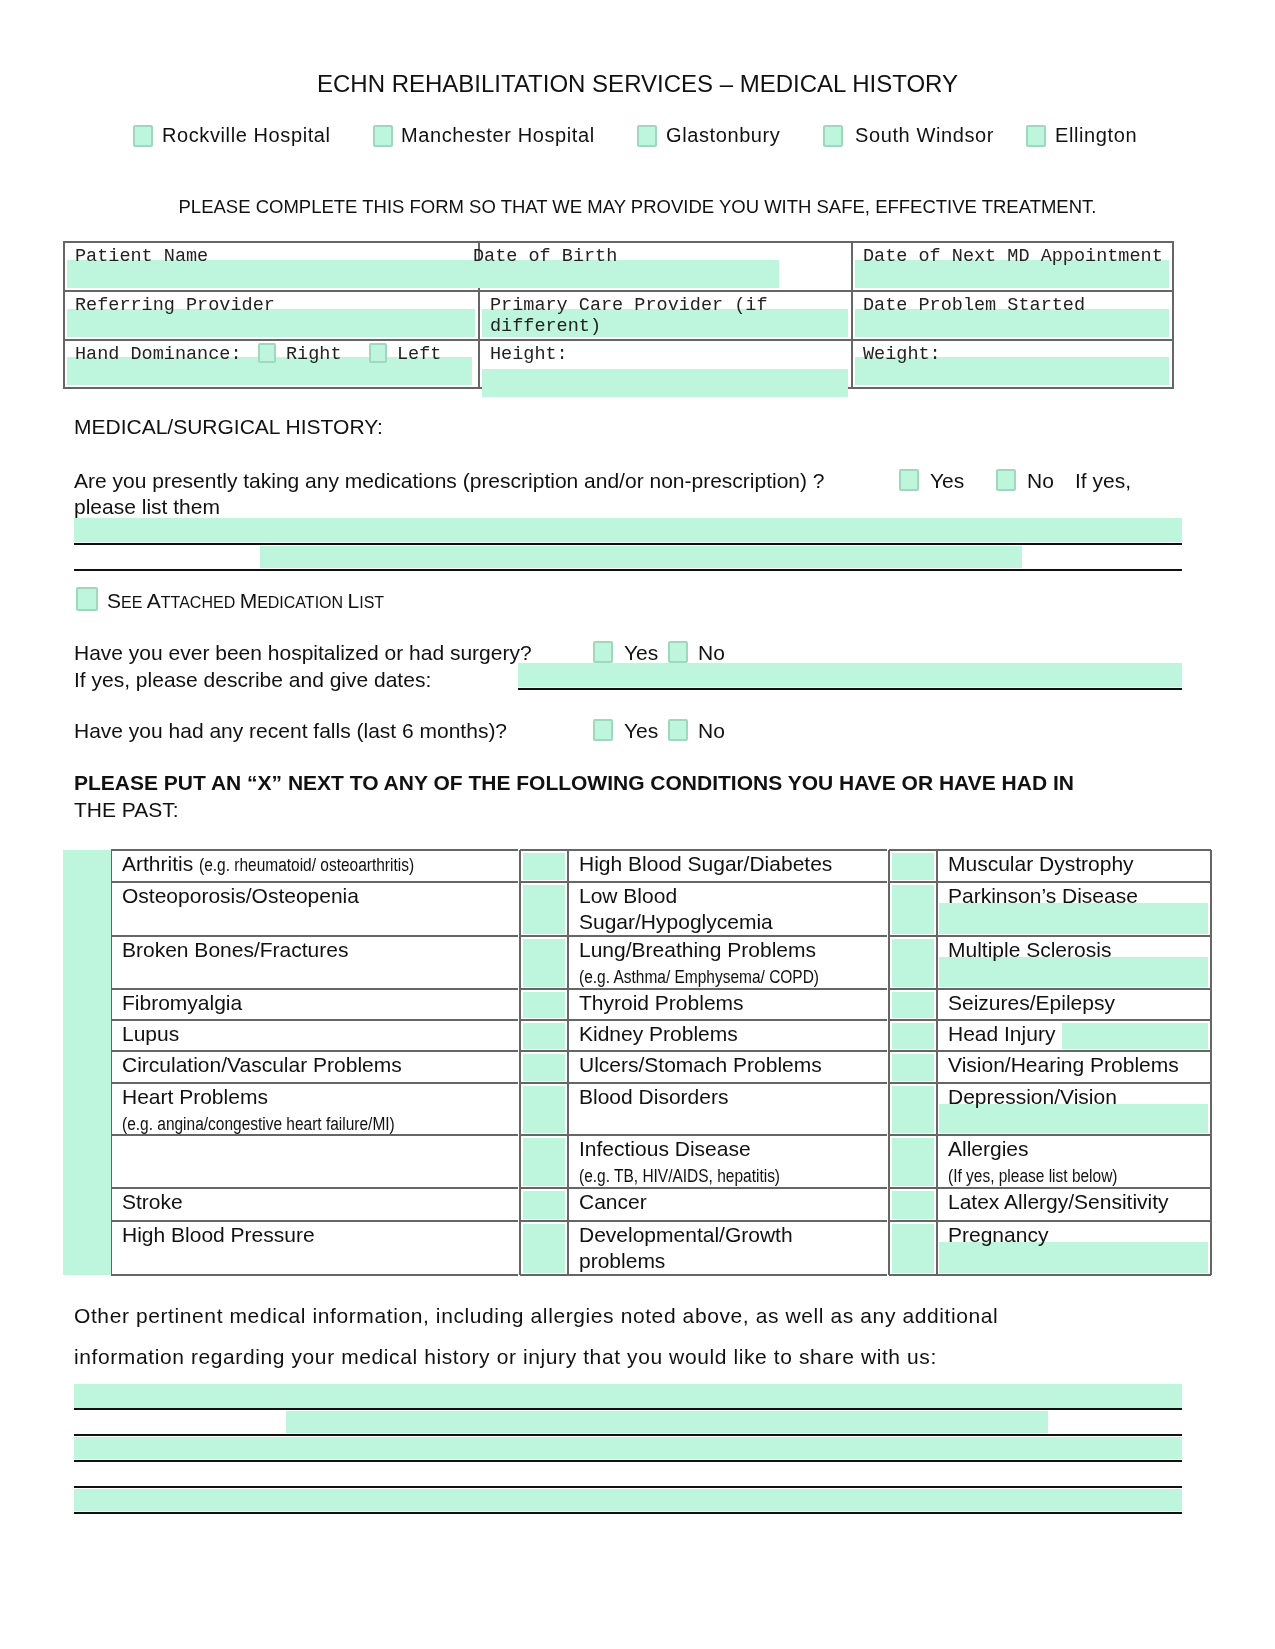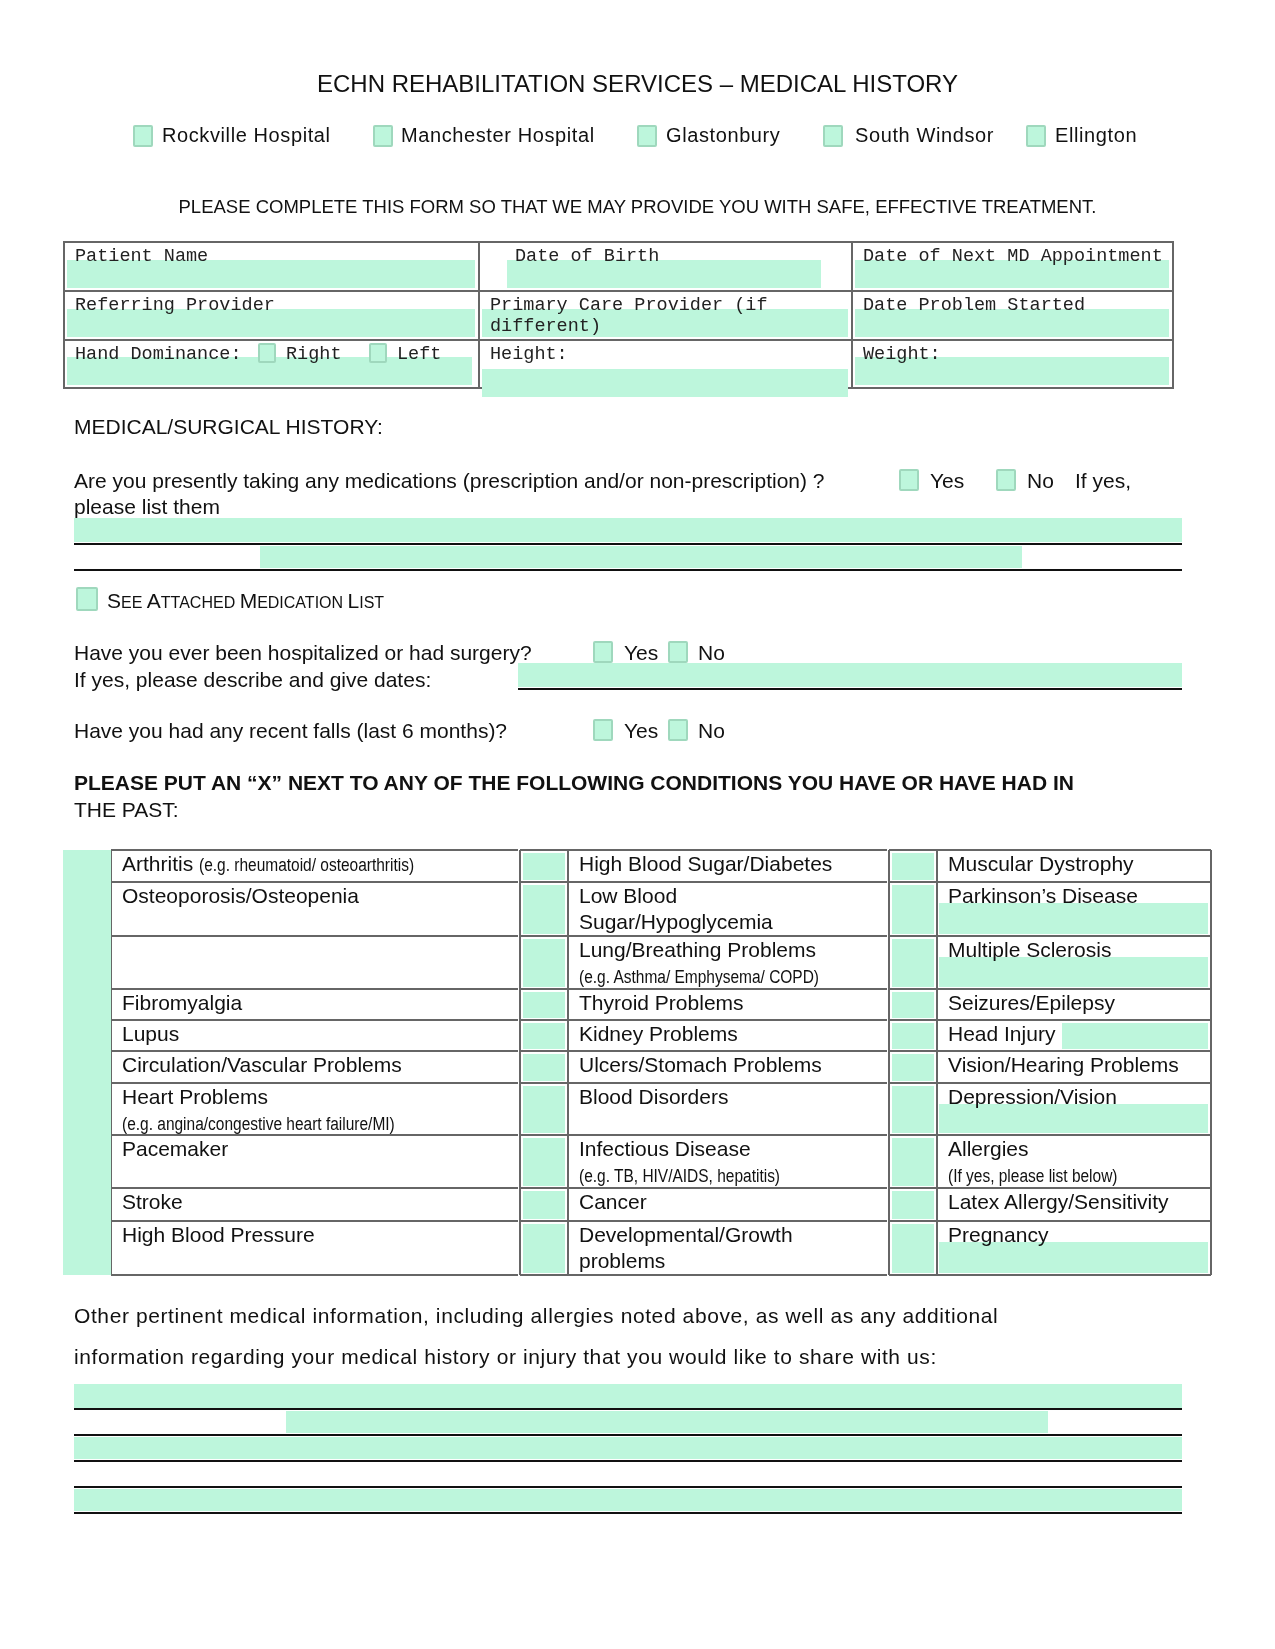"Date of Birth" div.cell { left: 440px -> 398px }
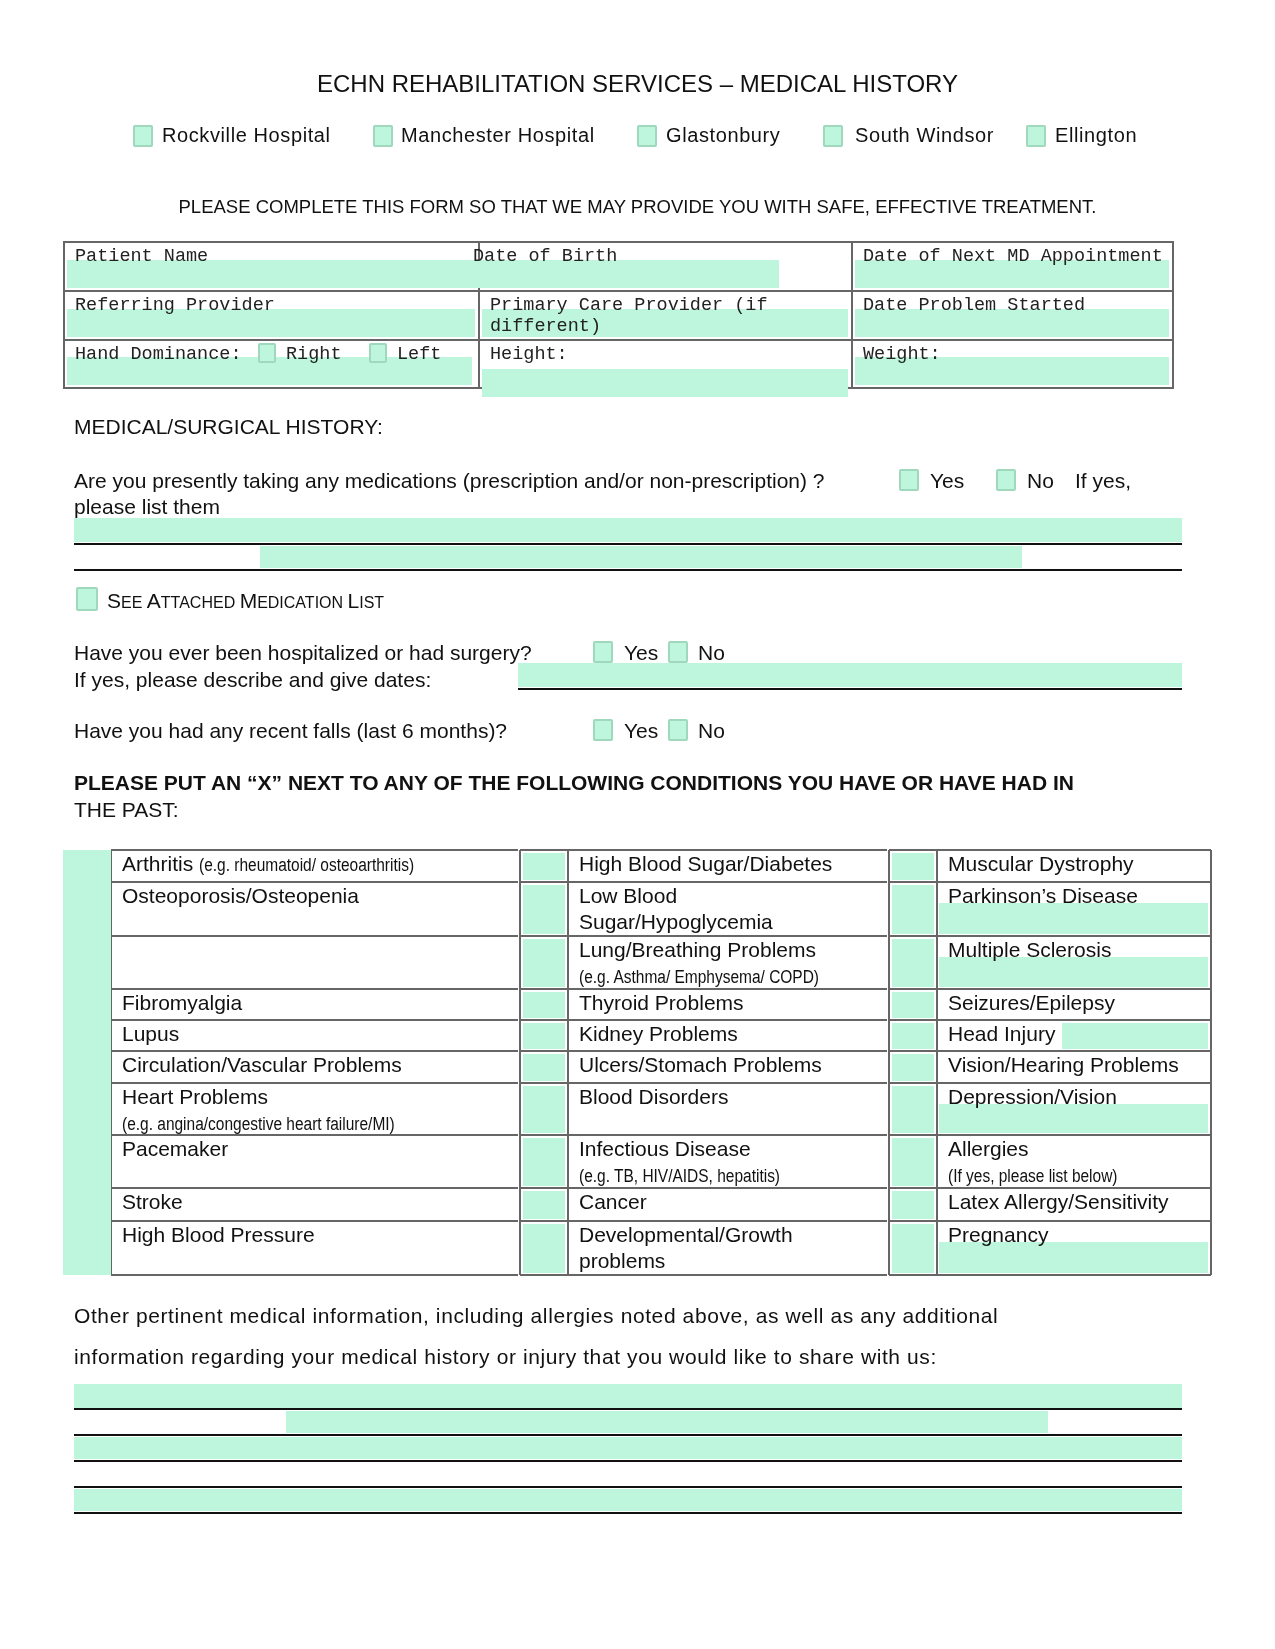"Broken Bones/Fractures" div.txt { html: none -> <div><span>Broken Bones/Fractures</span></div> }
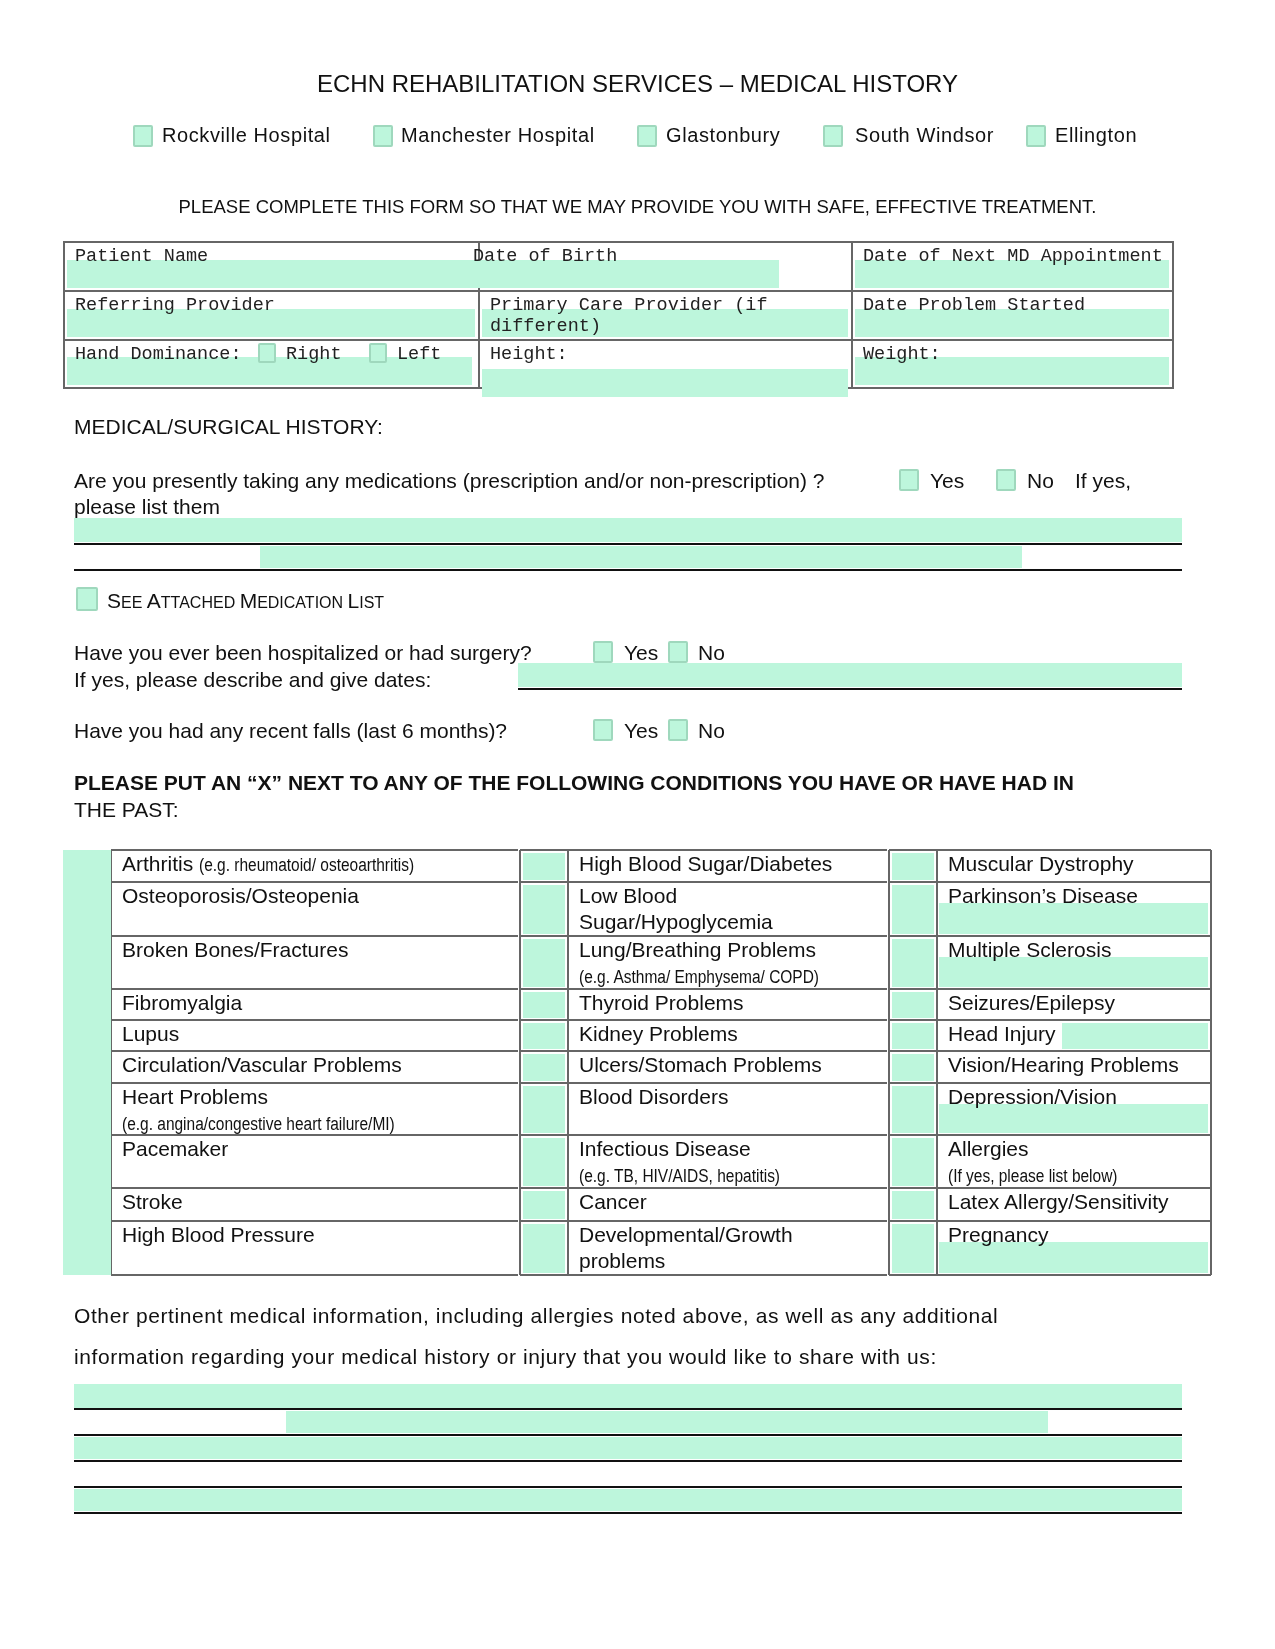"Pacemaker" div.txt { html: <div><span>Pacemaker</span></div> -> none }
